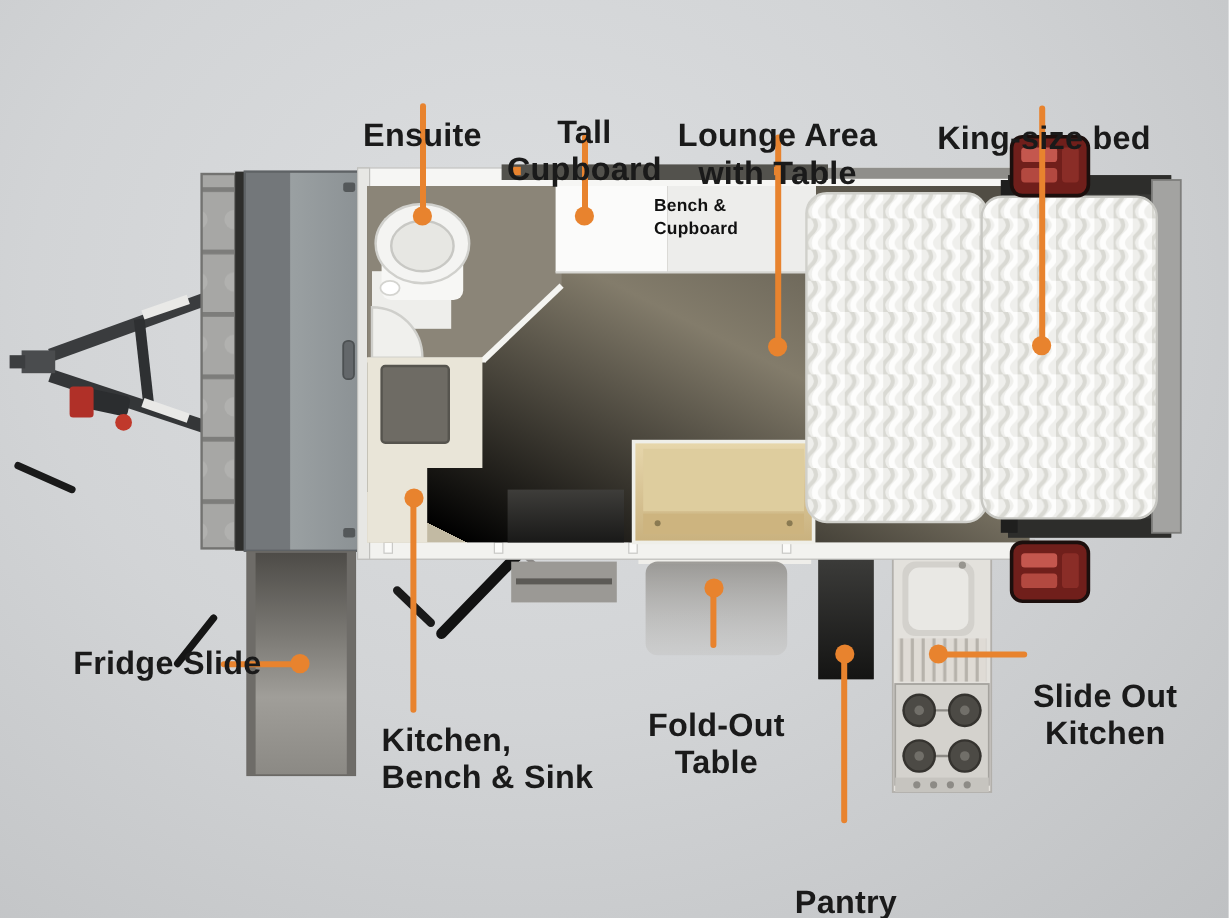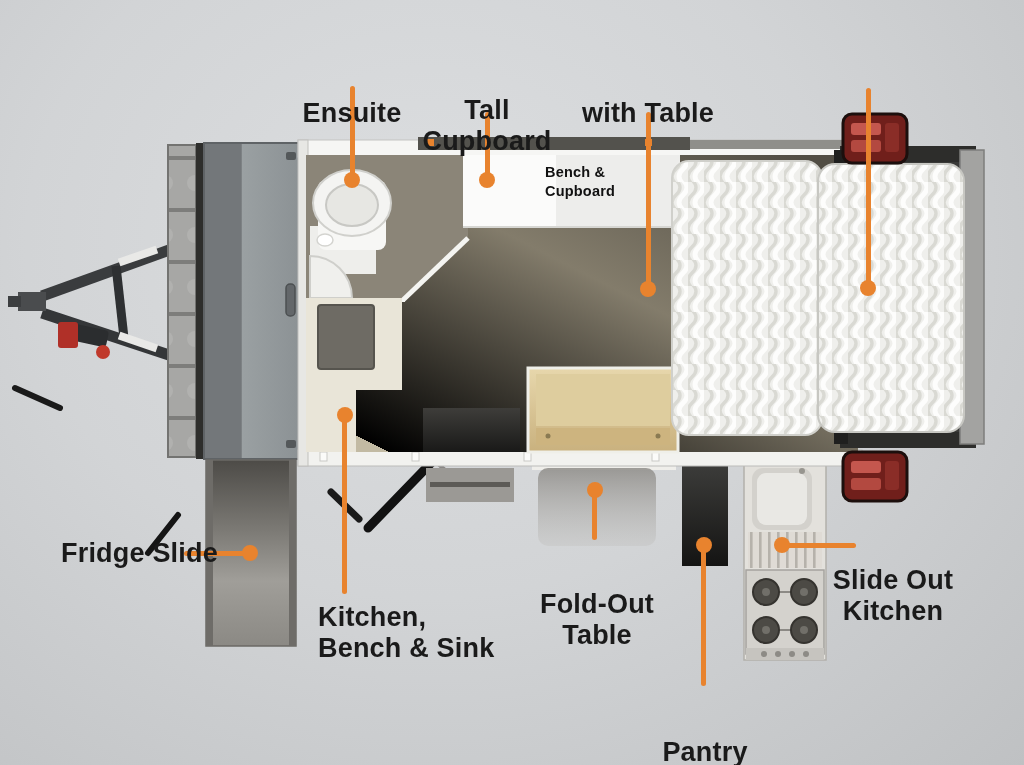"Lounge Area" div { html: none -> <div>Lounge Area</div> }
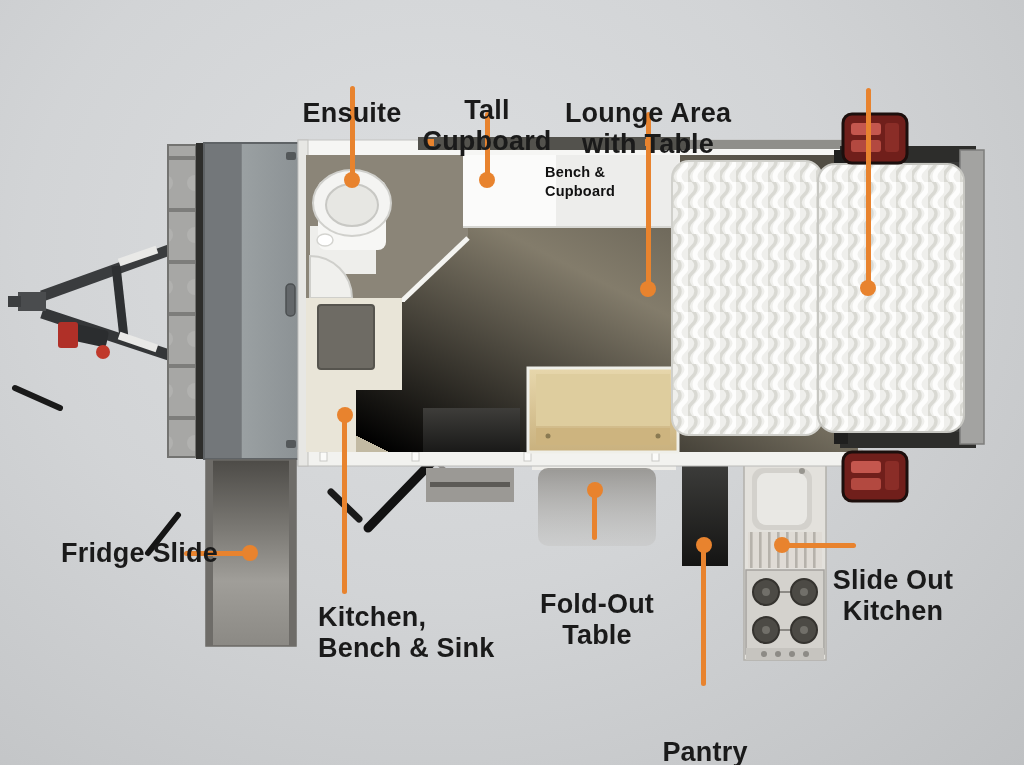"King-size bed" div.callout { html: none -> <div> <span>King-size bed</span> </div> }
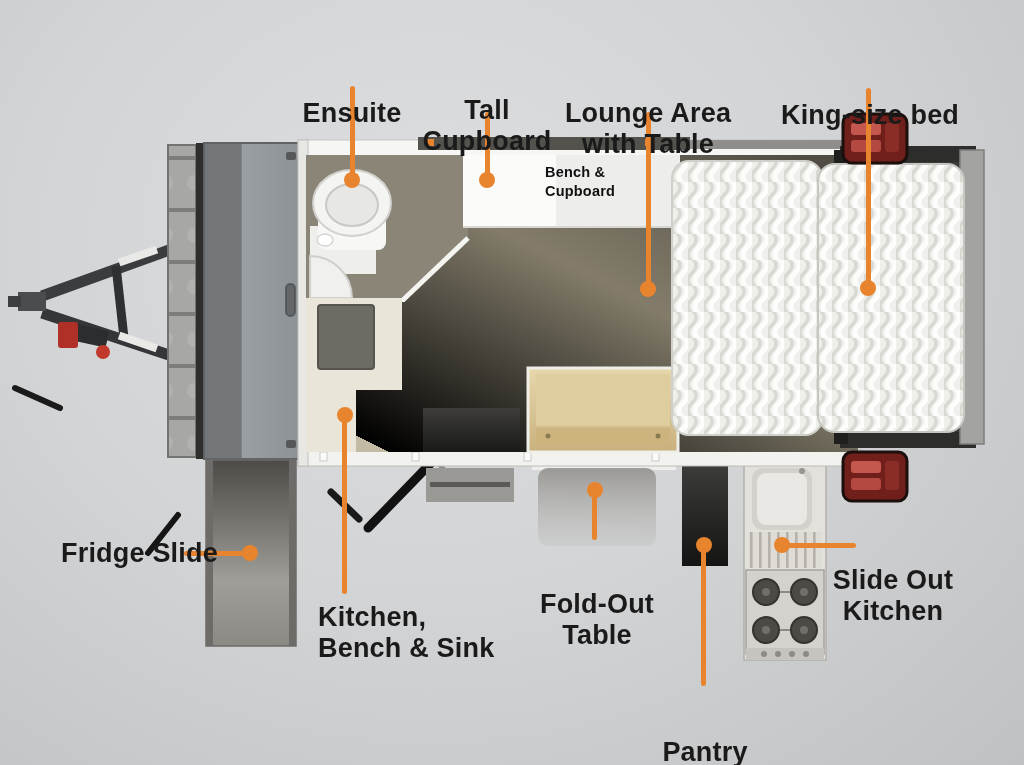"Slide Out" div.callout { left: 813px -> 841px }
